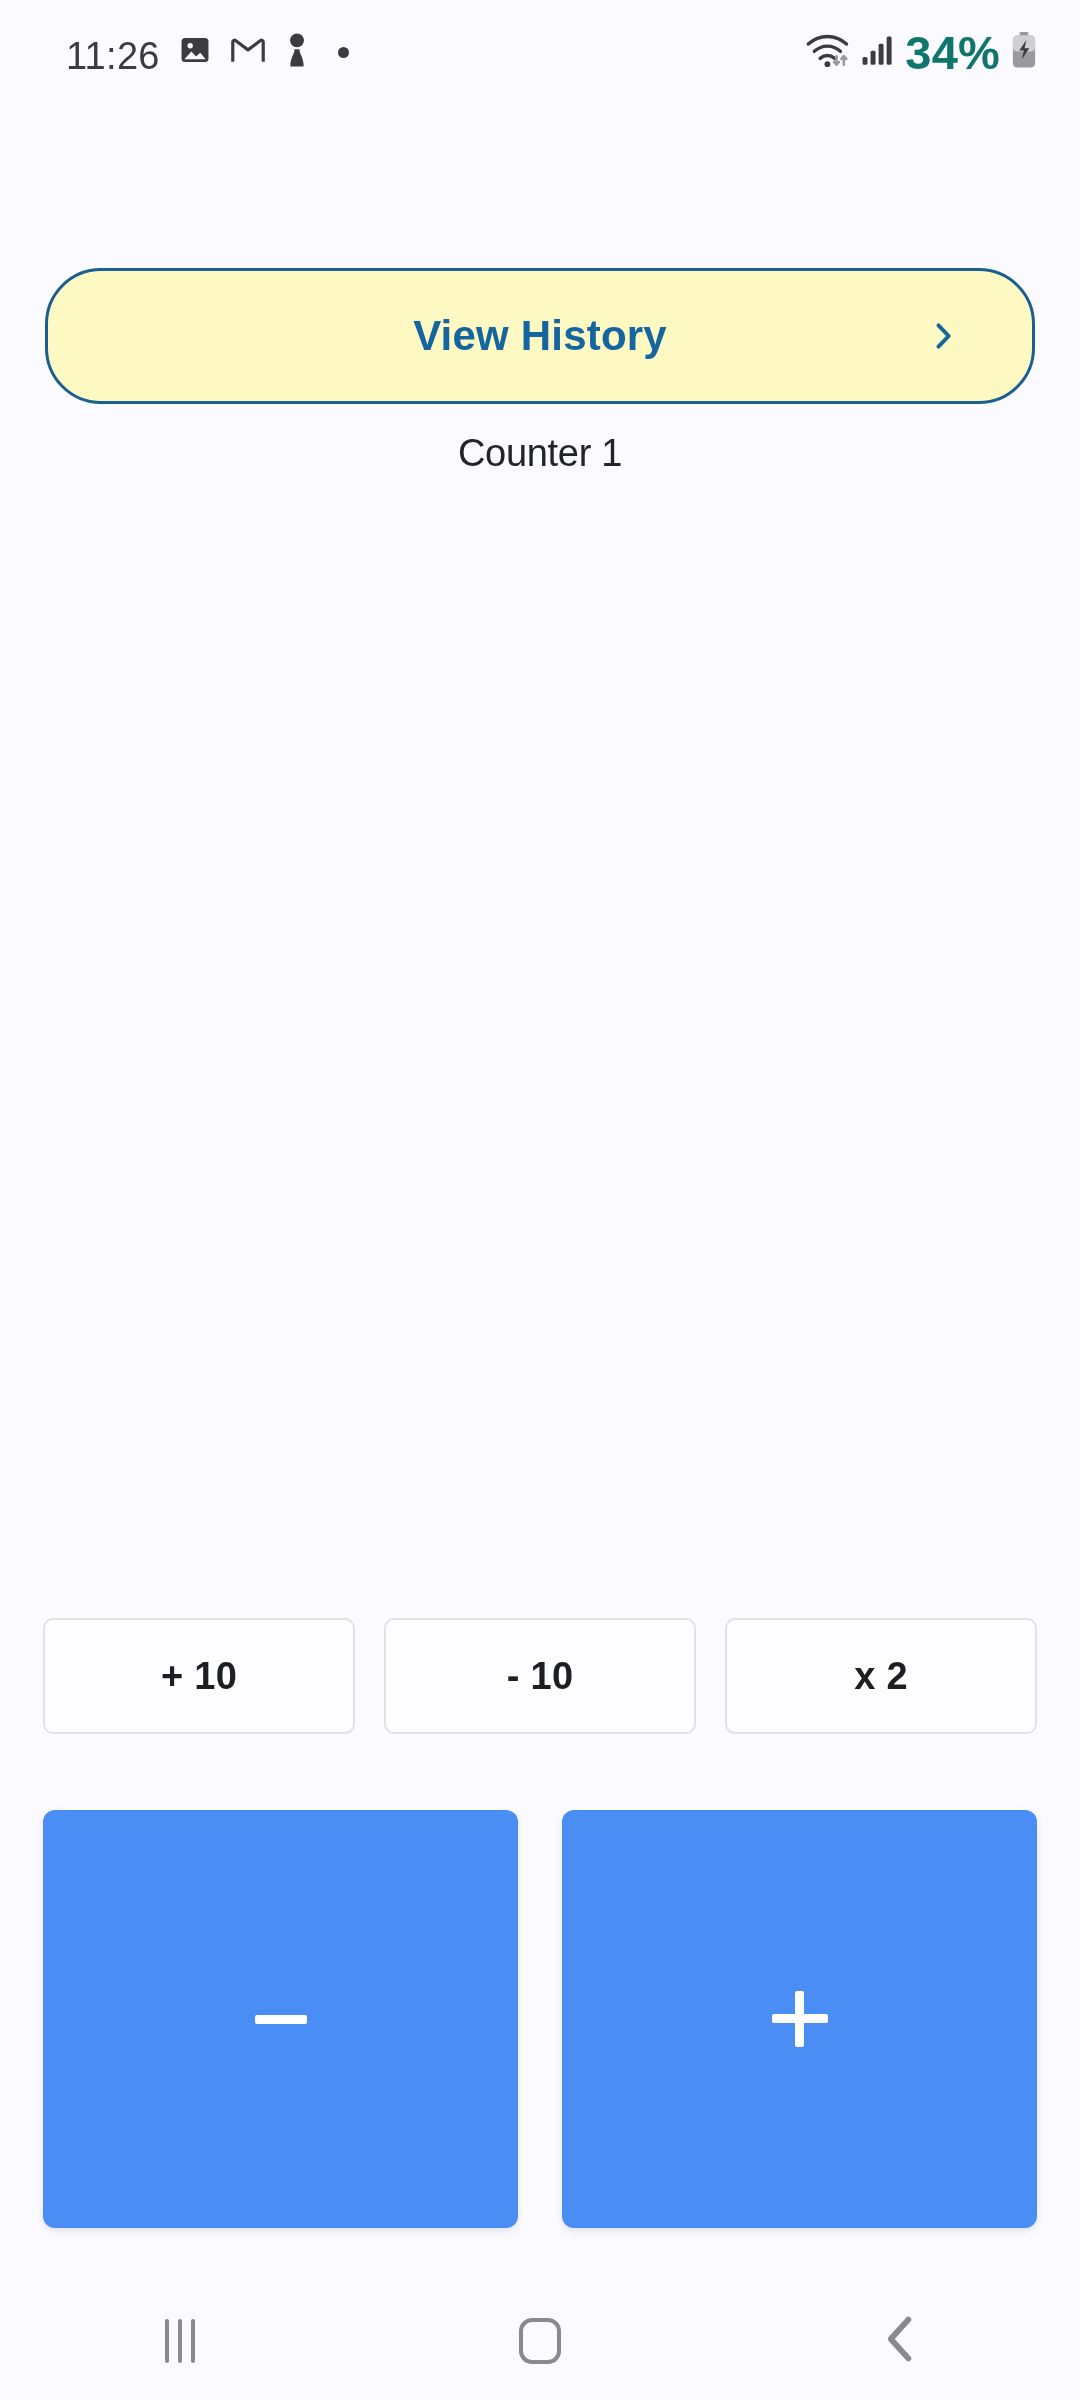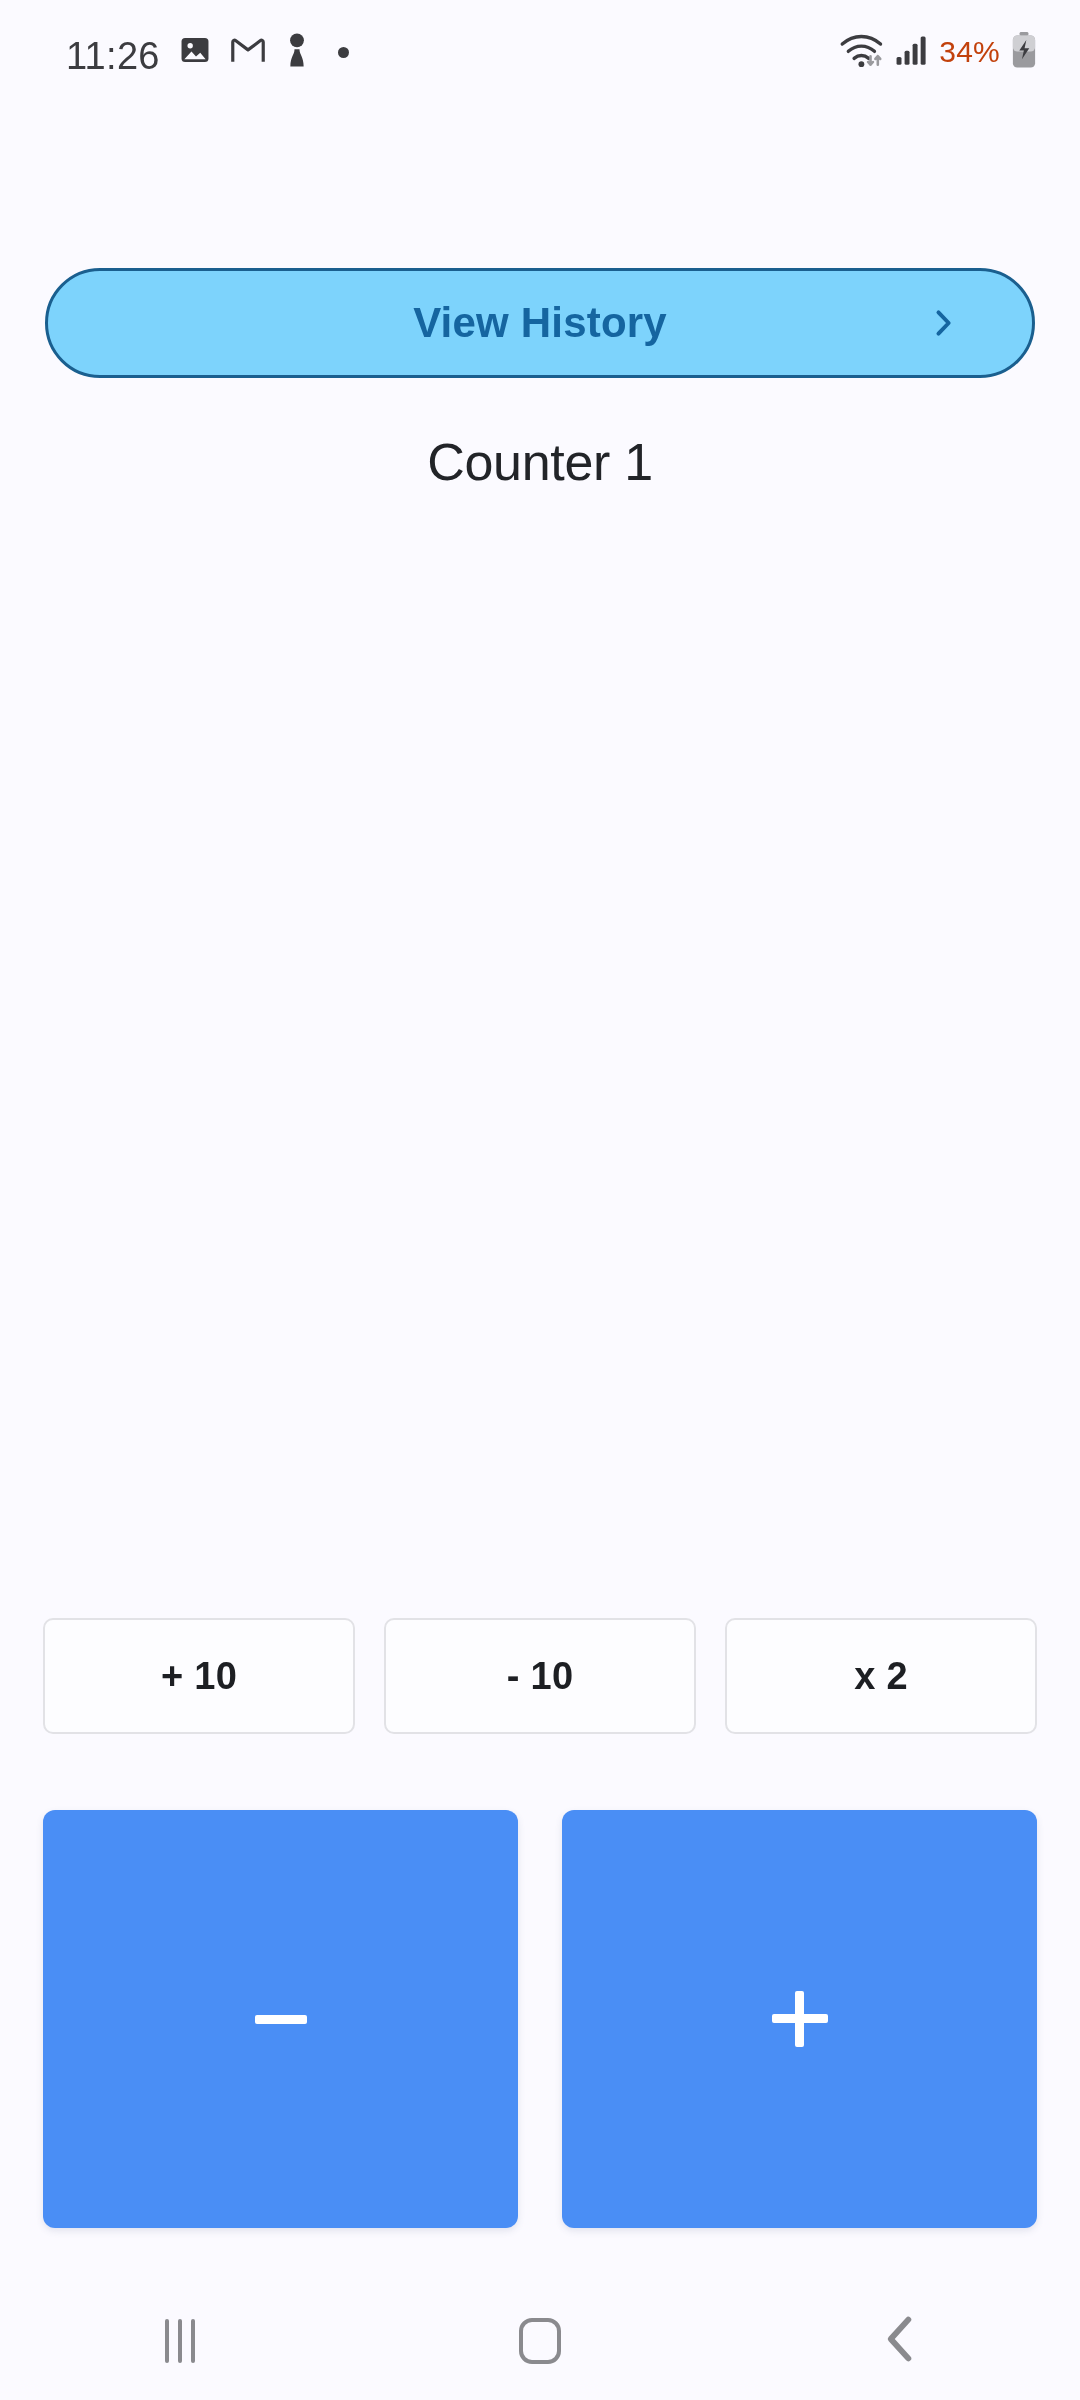"34%" .sb-pct { color: #c2410c -> #0f766e; font-size: 30px -> 47px; font-weight: 400 -> 700 }
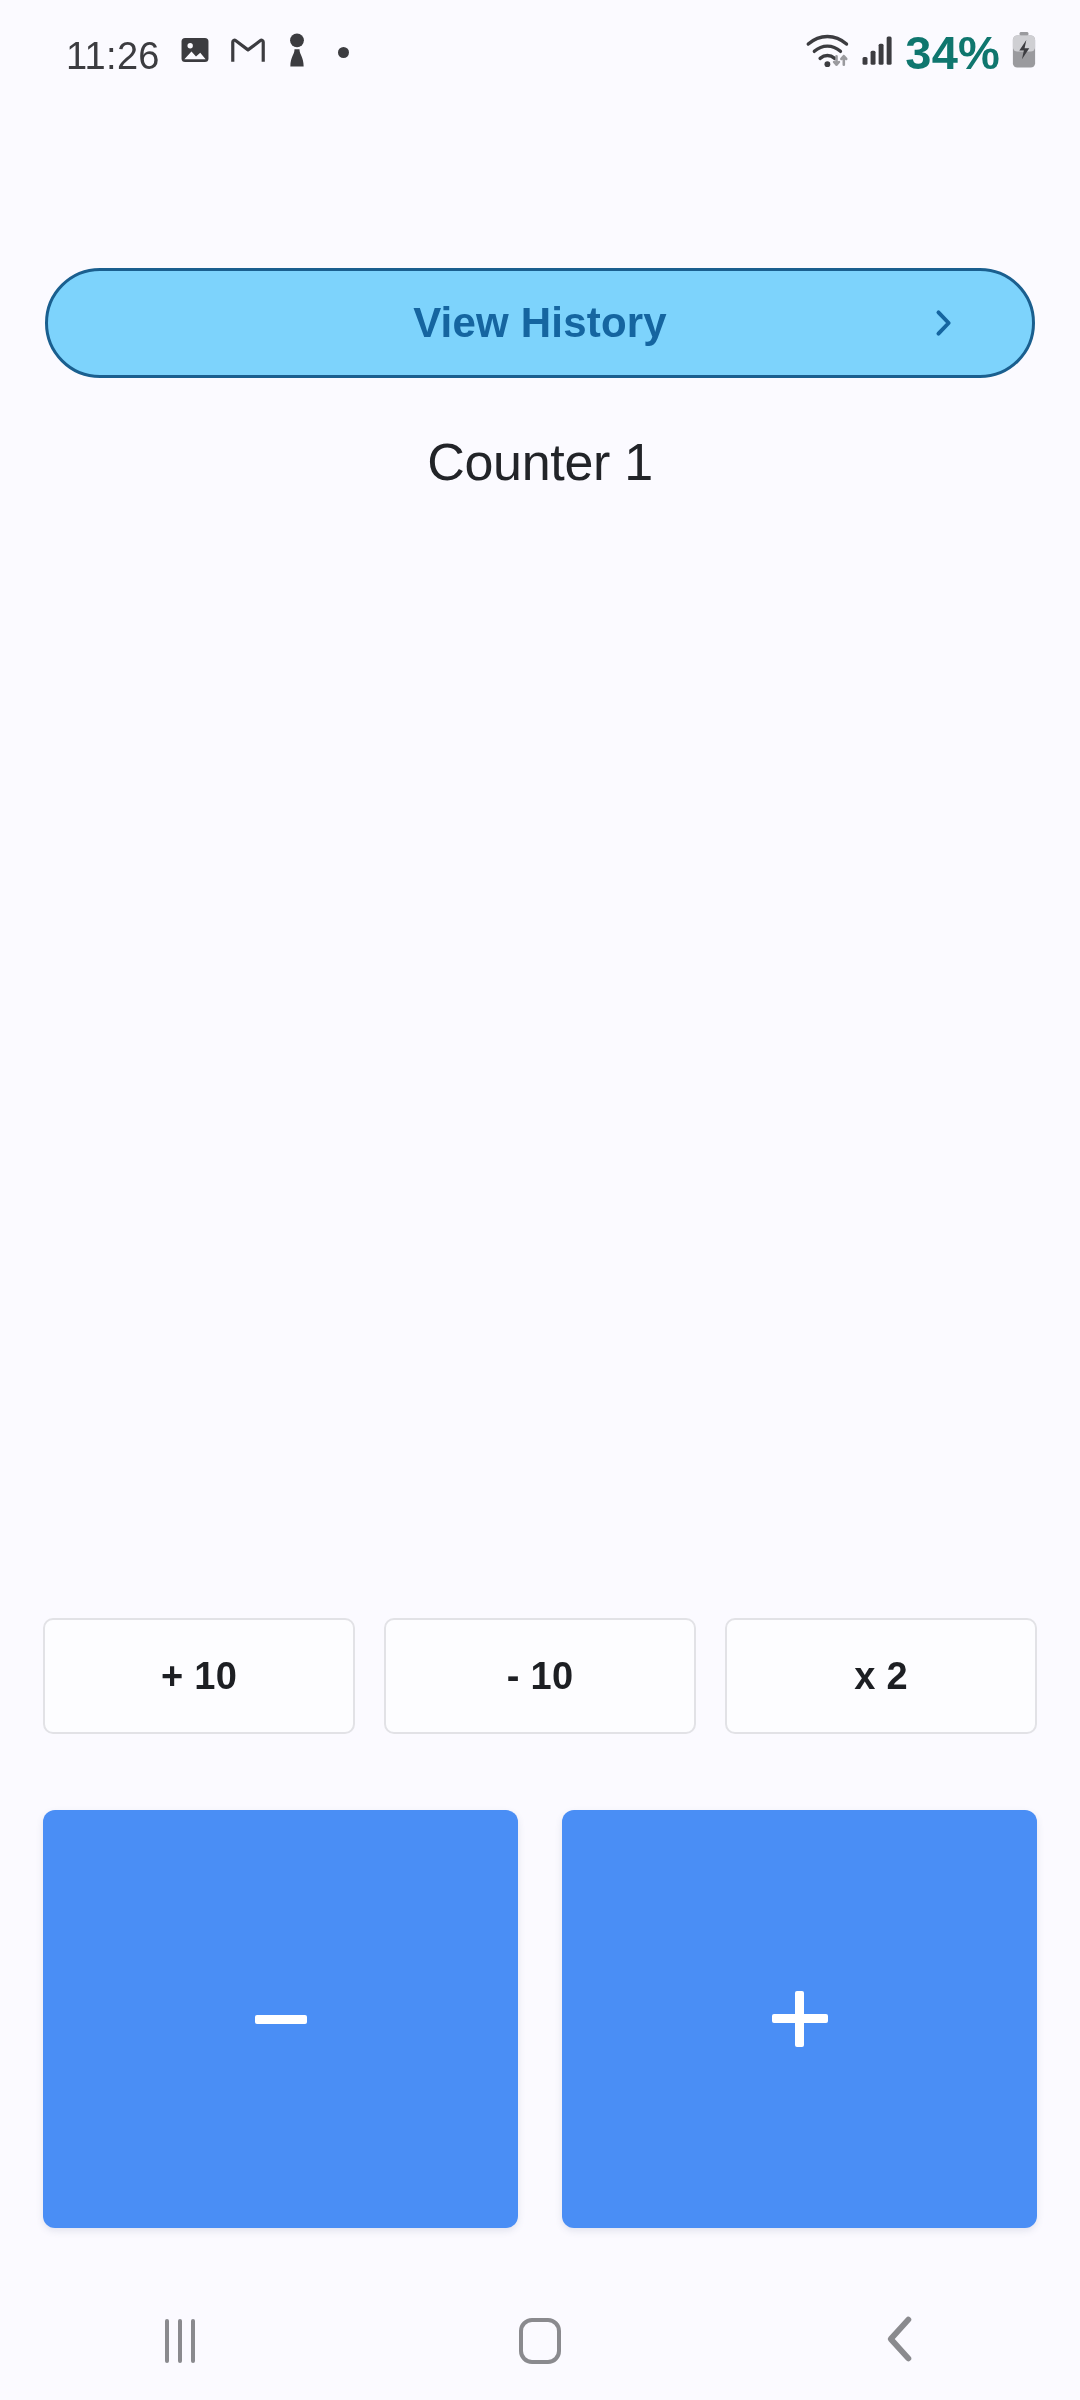"View History" .history-btn { background: #7dd3fc -> #fef9c3; height: 110px -> 136px }
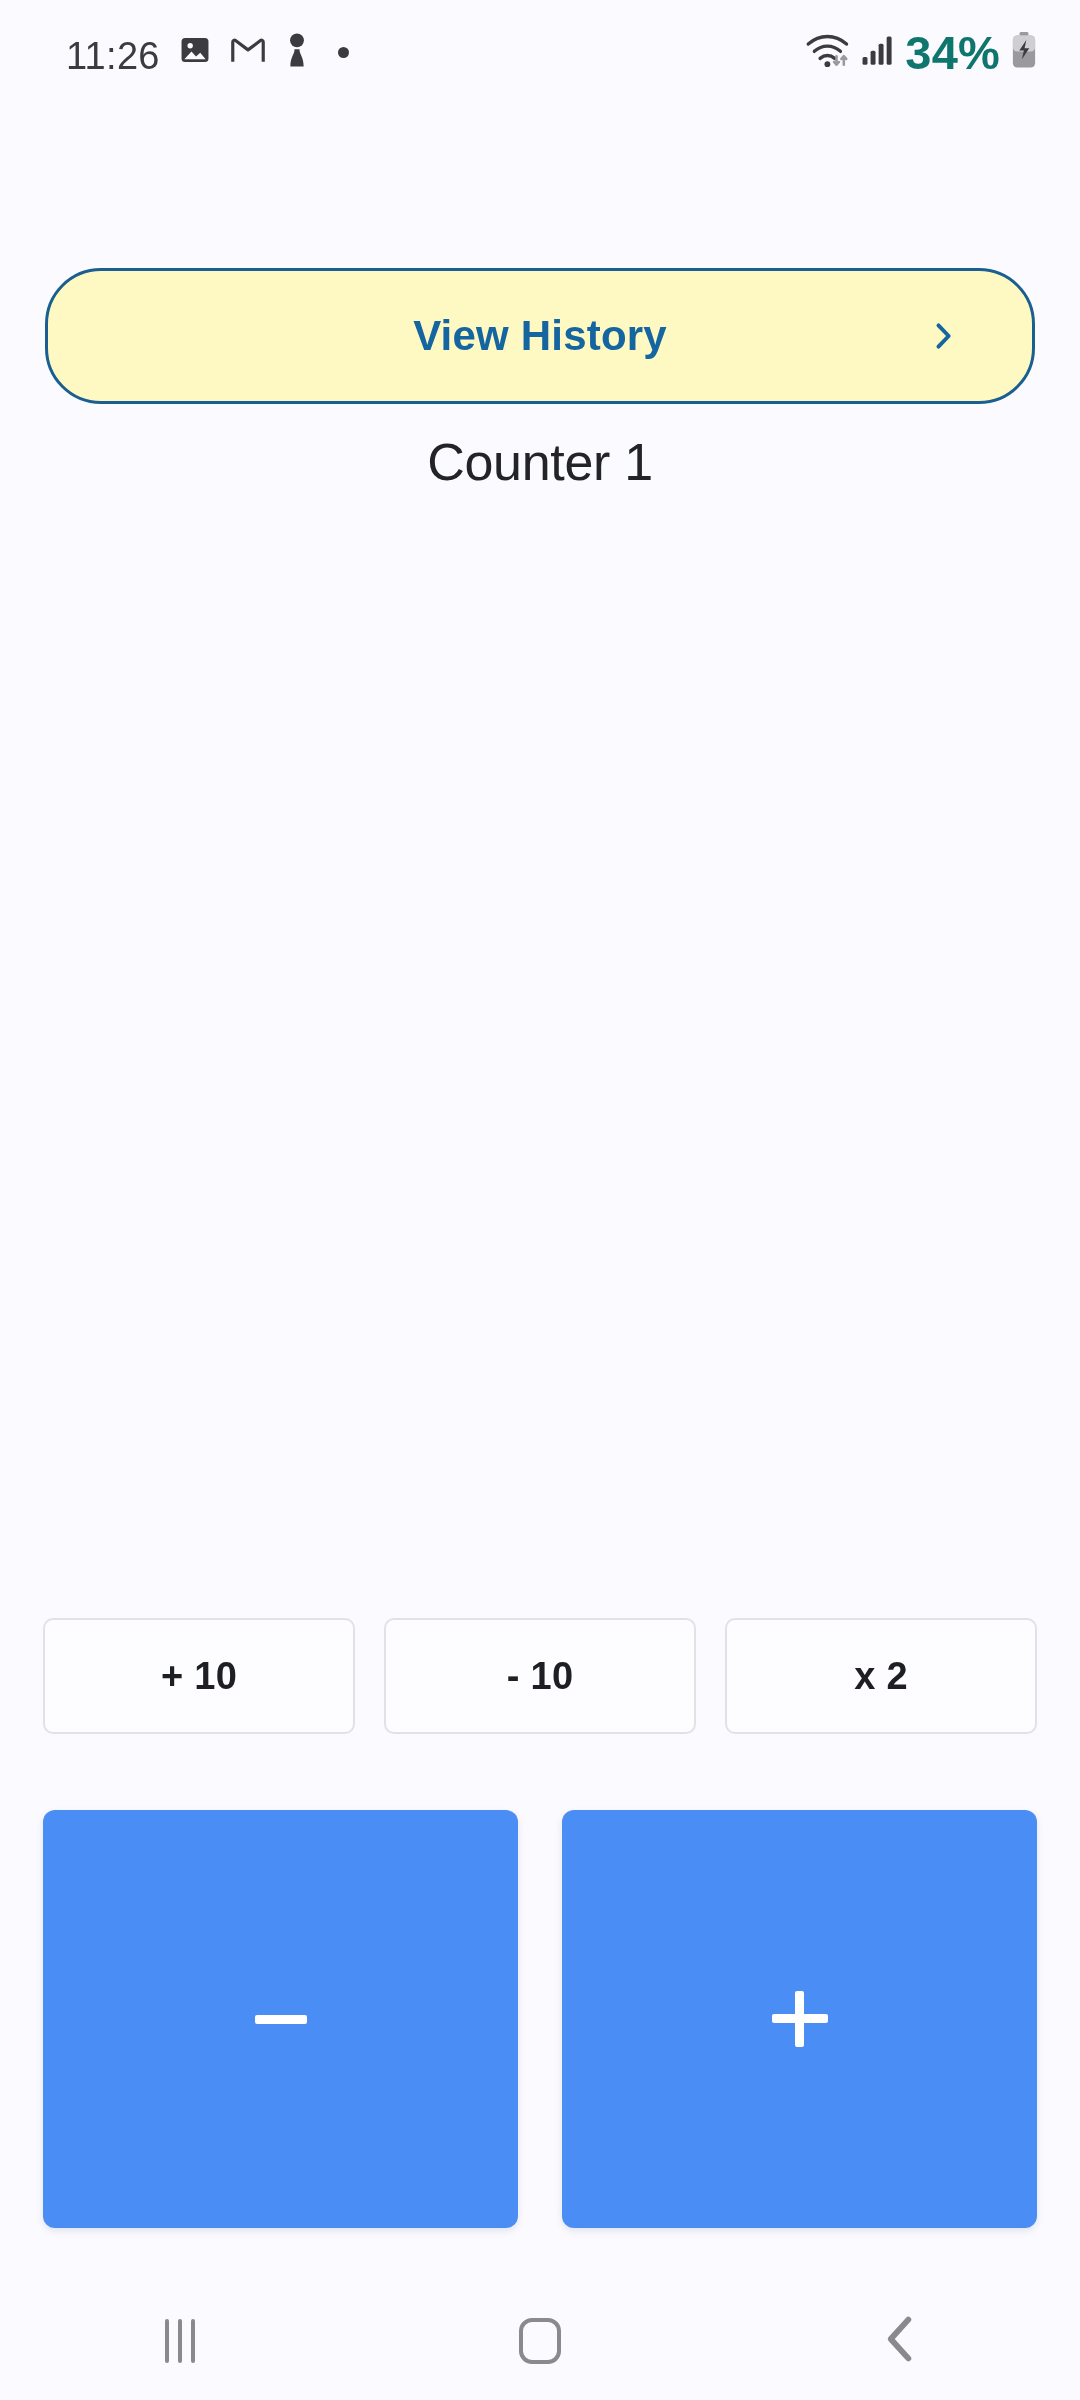"Counter 1" .counter-name { font-size: 52px -> 38px }
